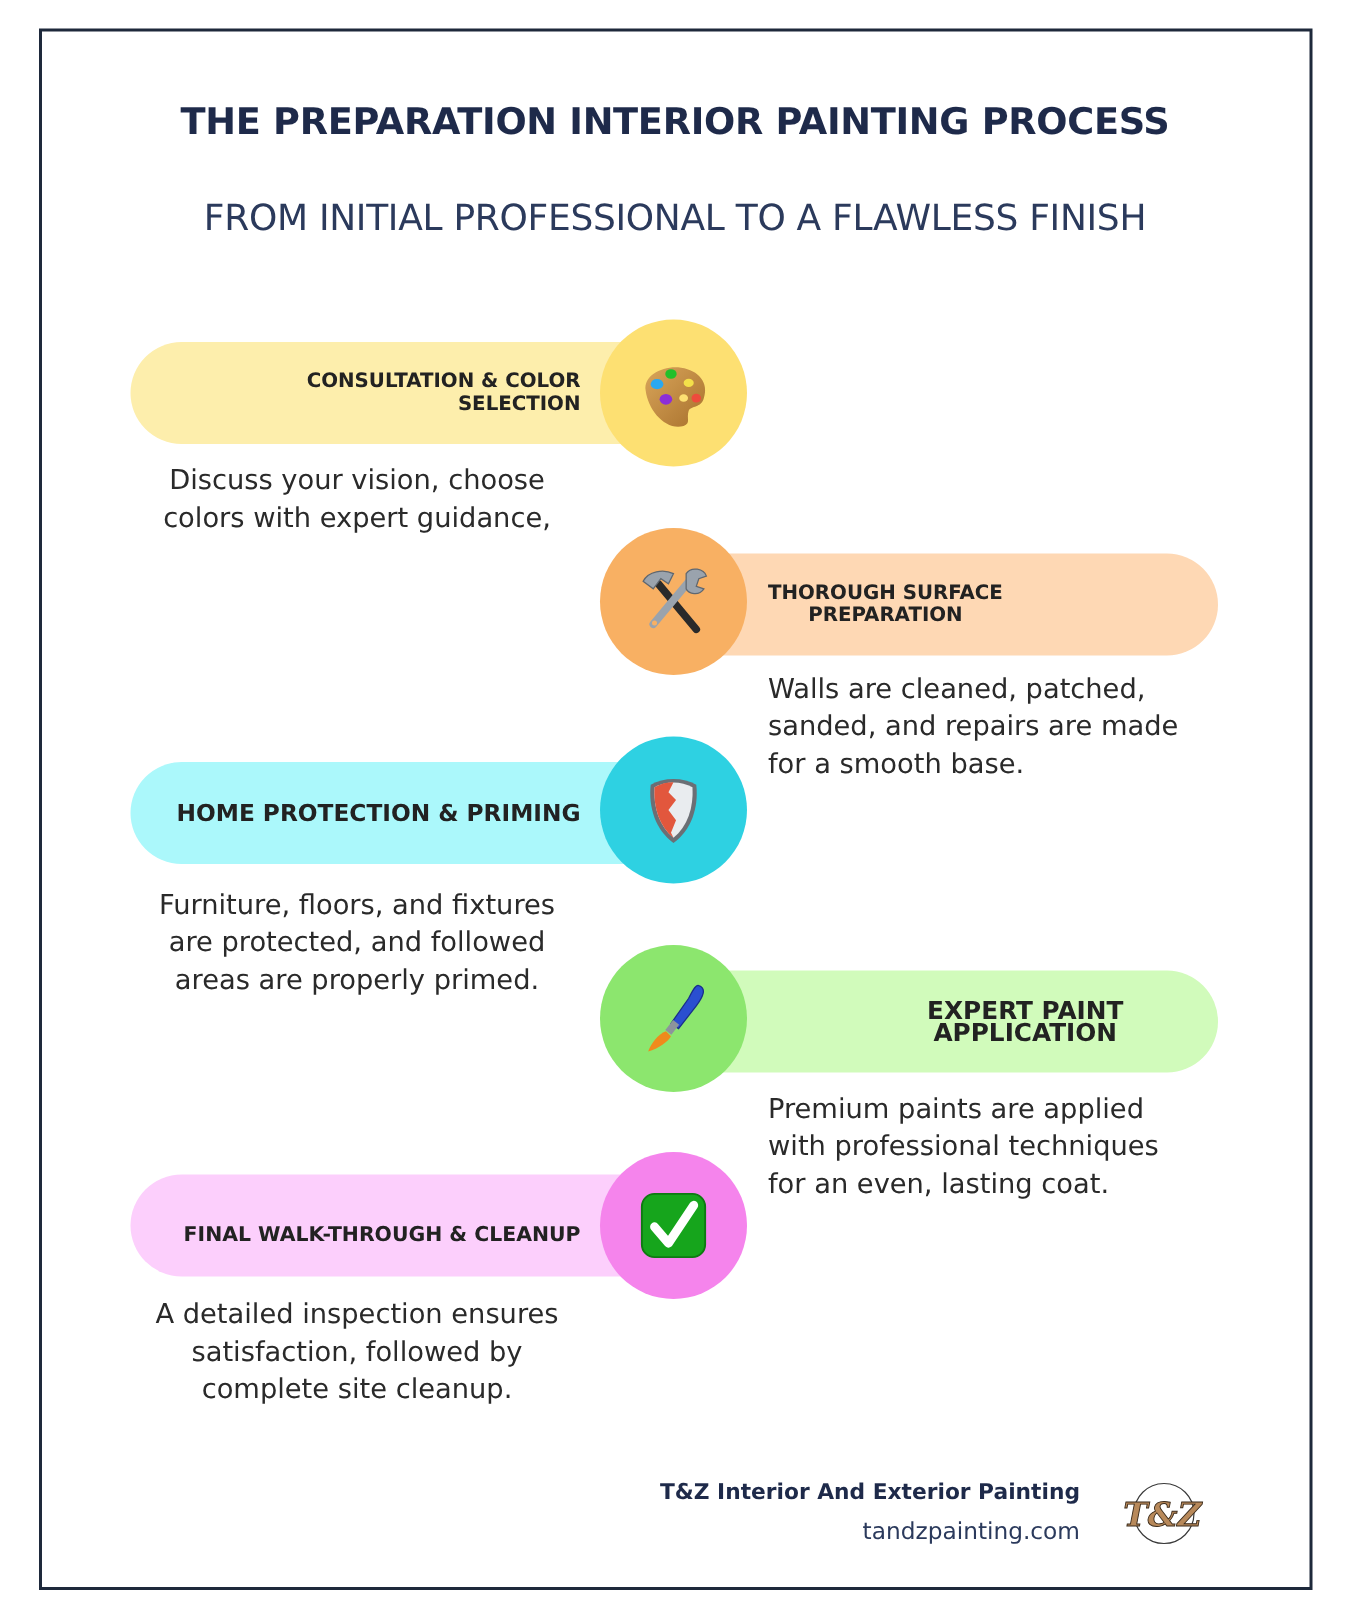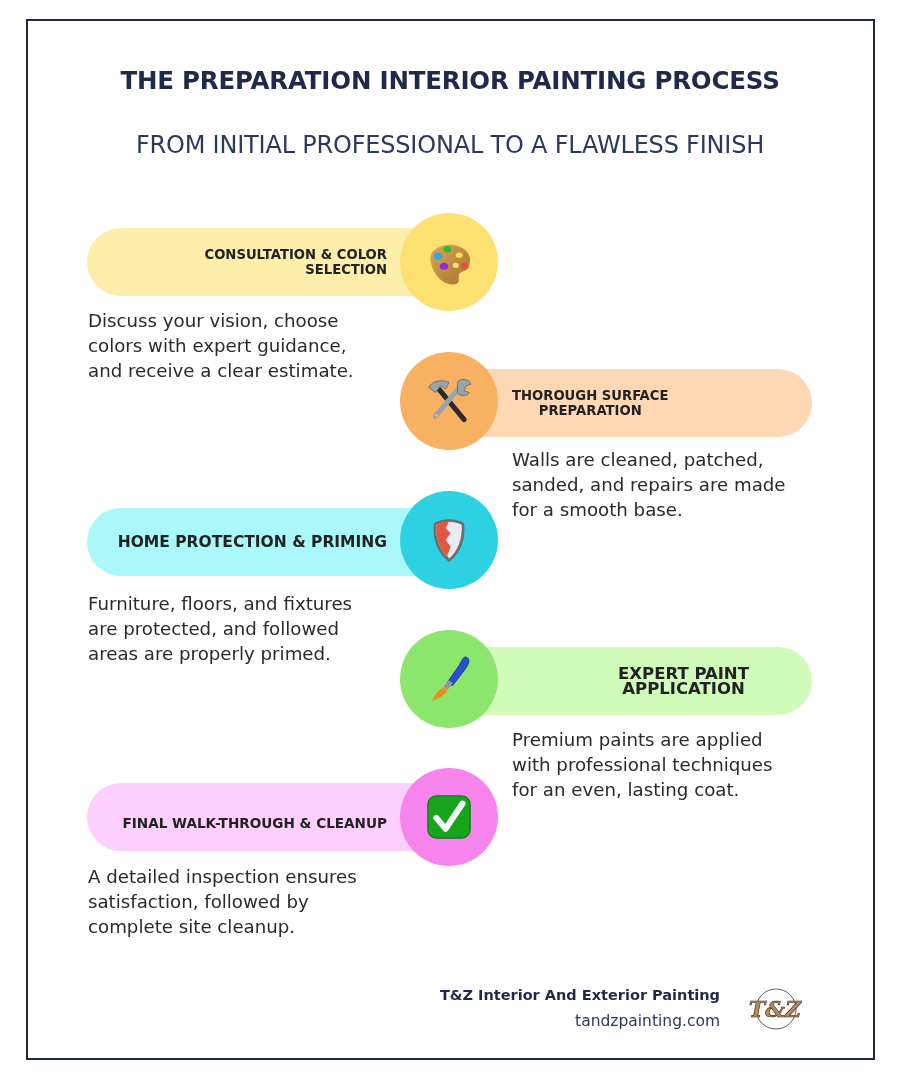"Discuss your vision, choose" .desc.left { text-align: left -> center }
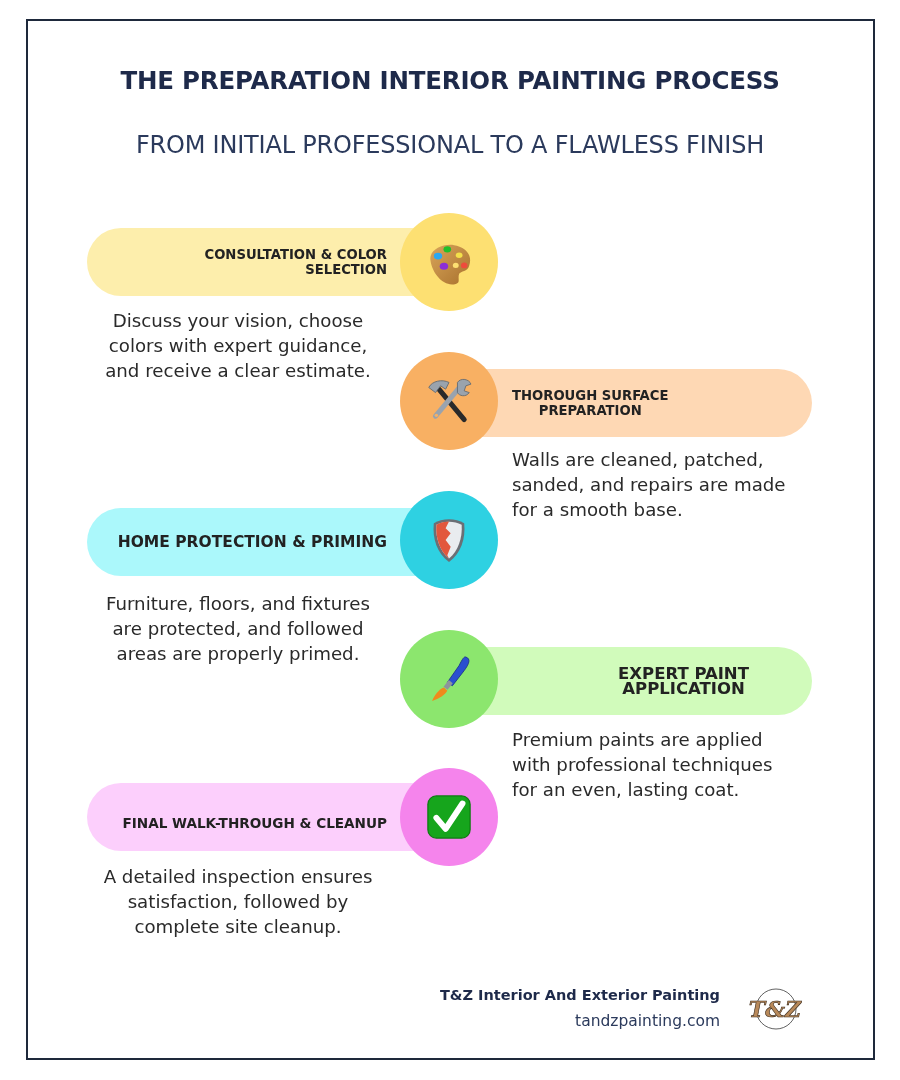"and receive a clear estimate." div { html: <div>and receive a clear estimate.</div> -> none }
